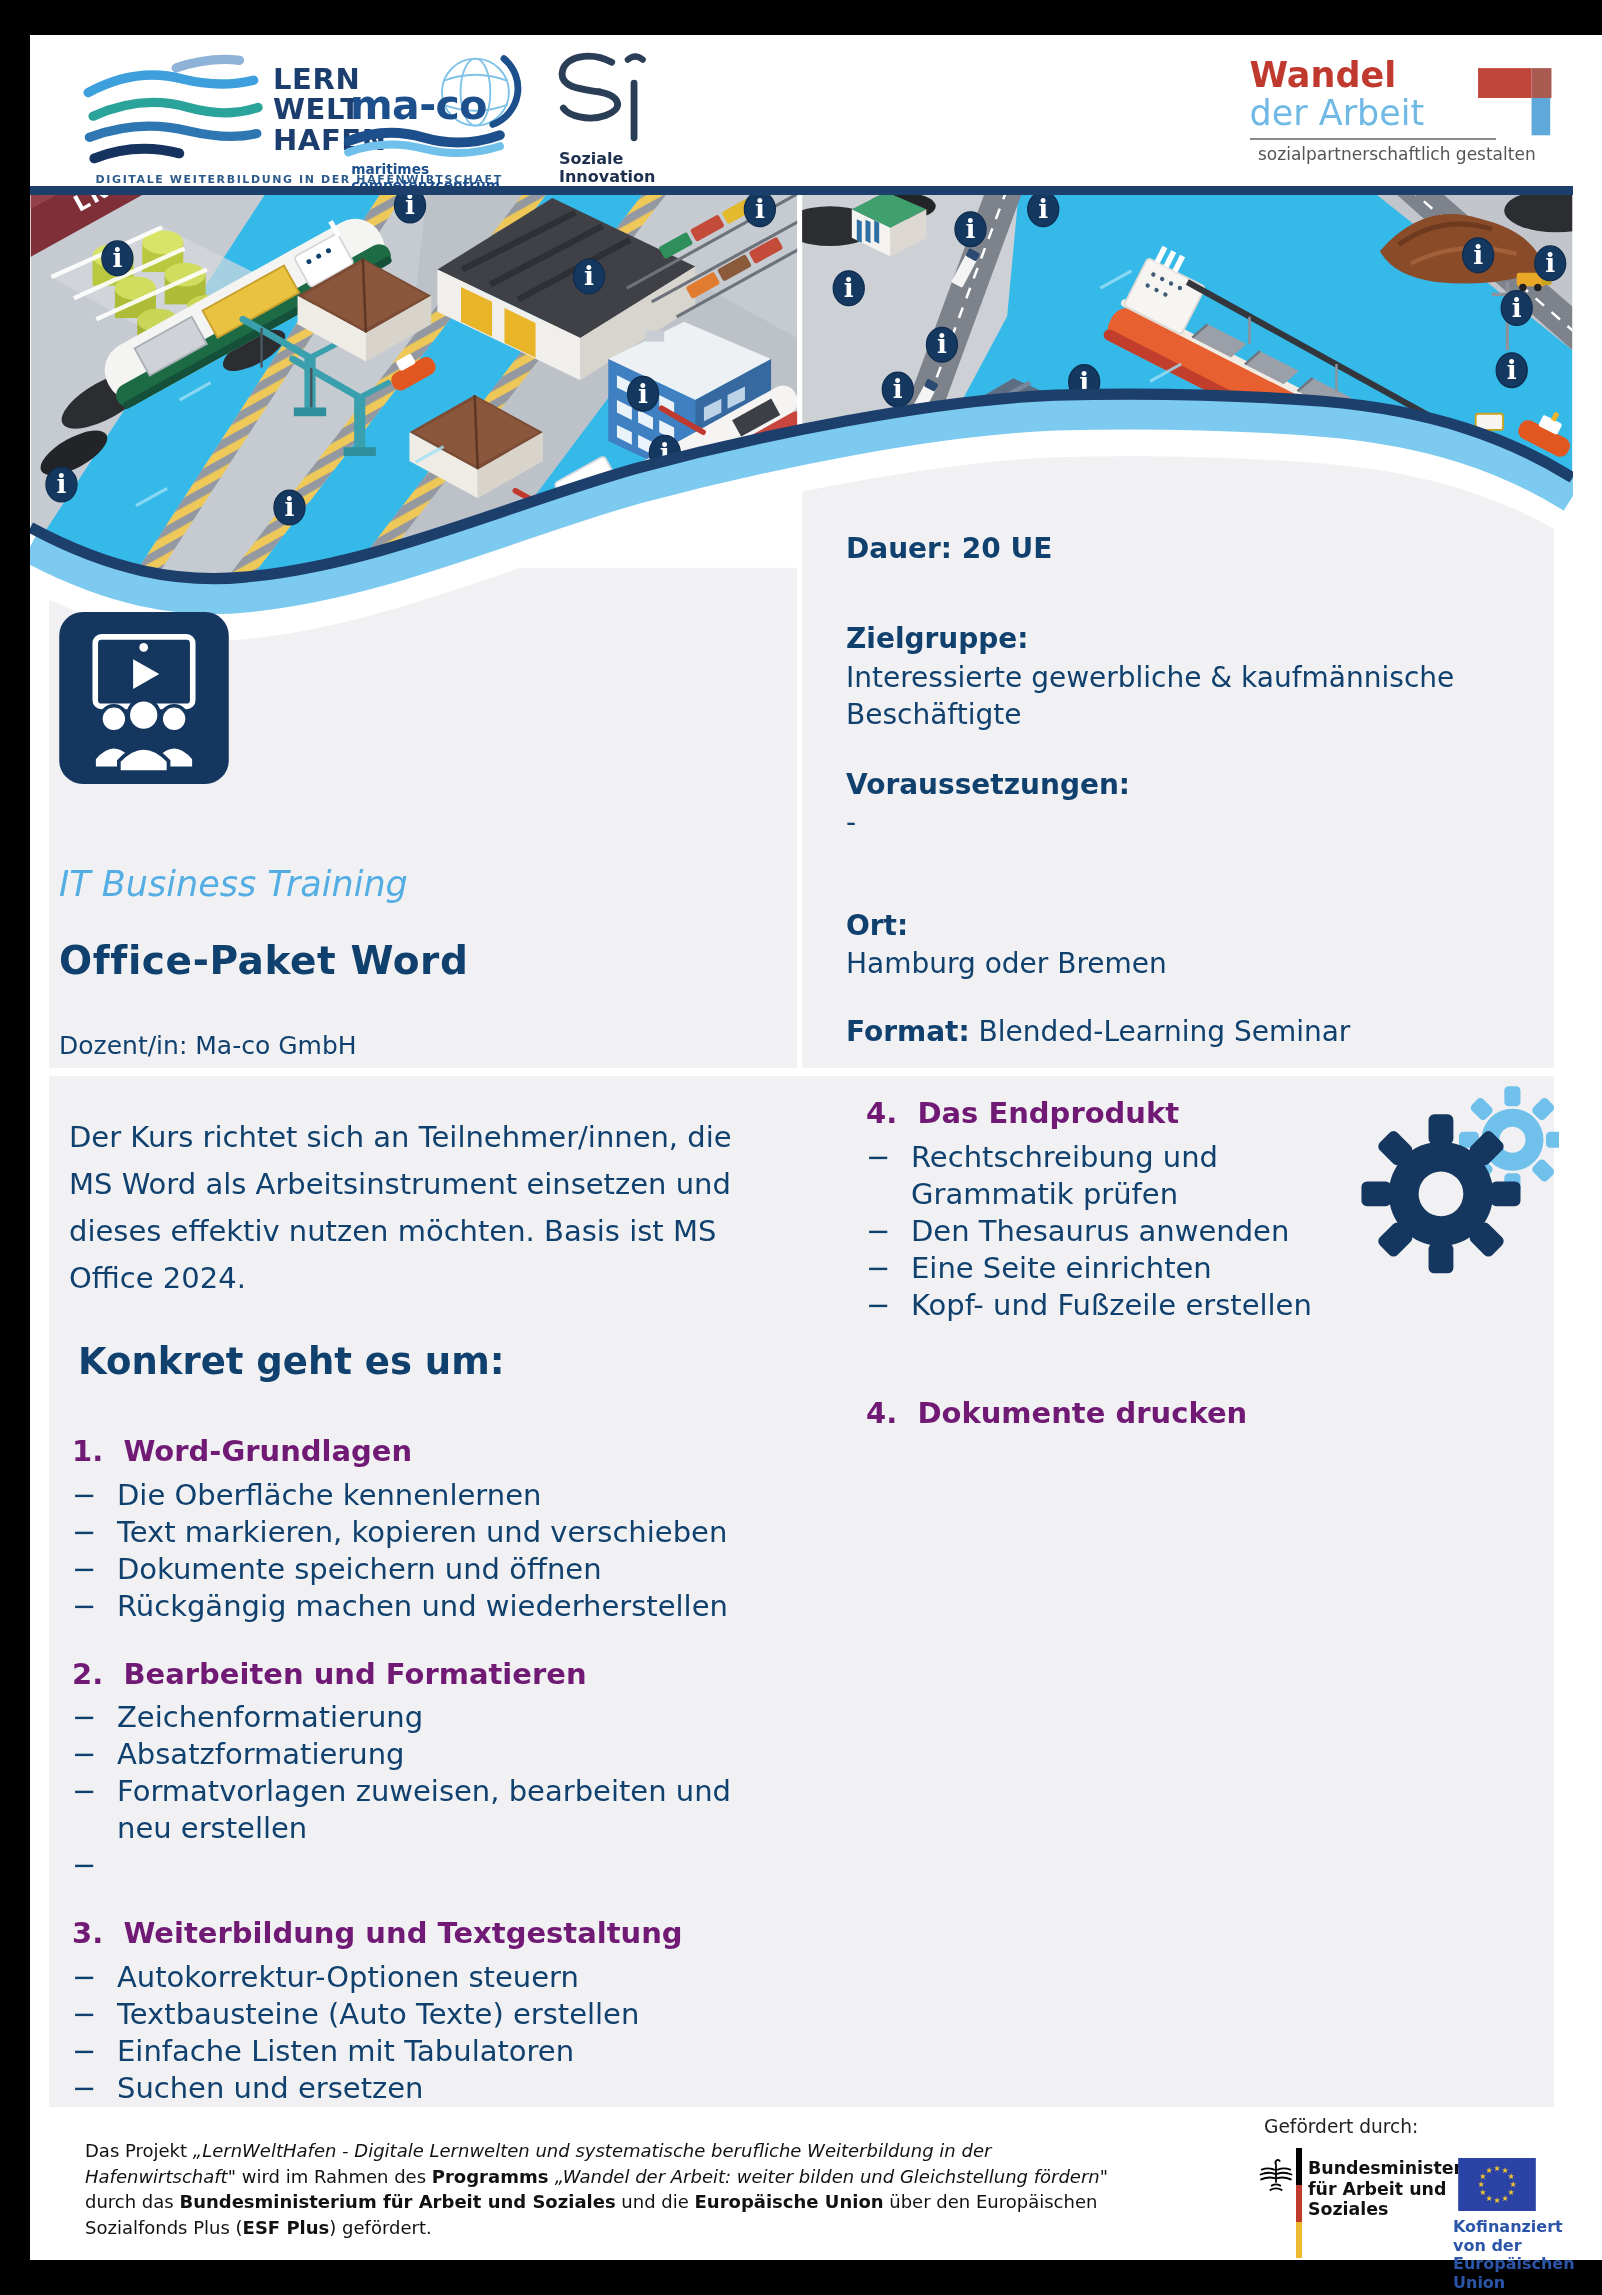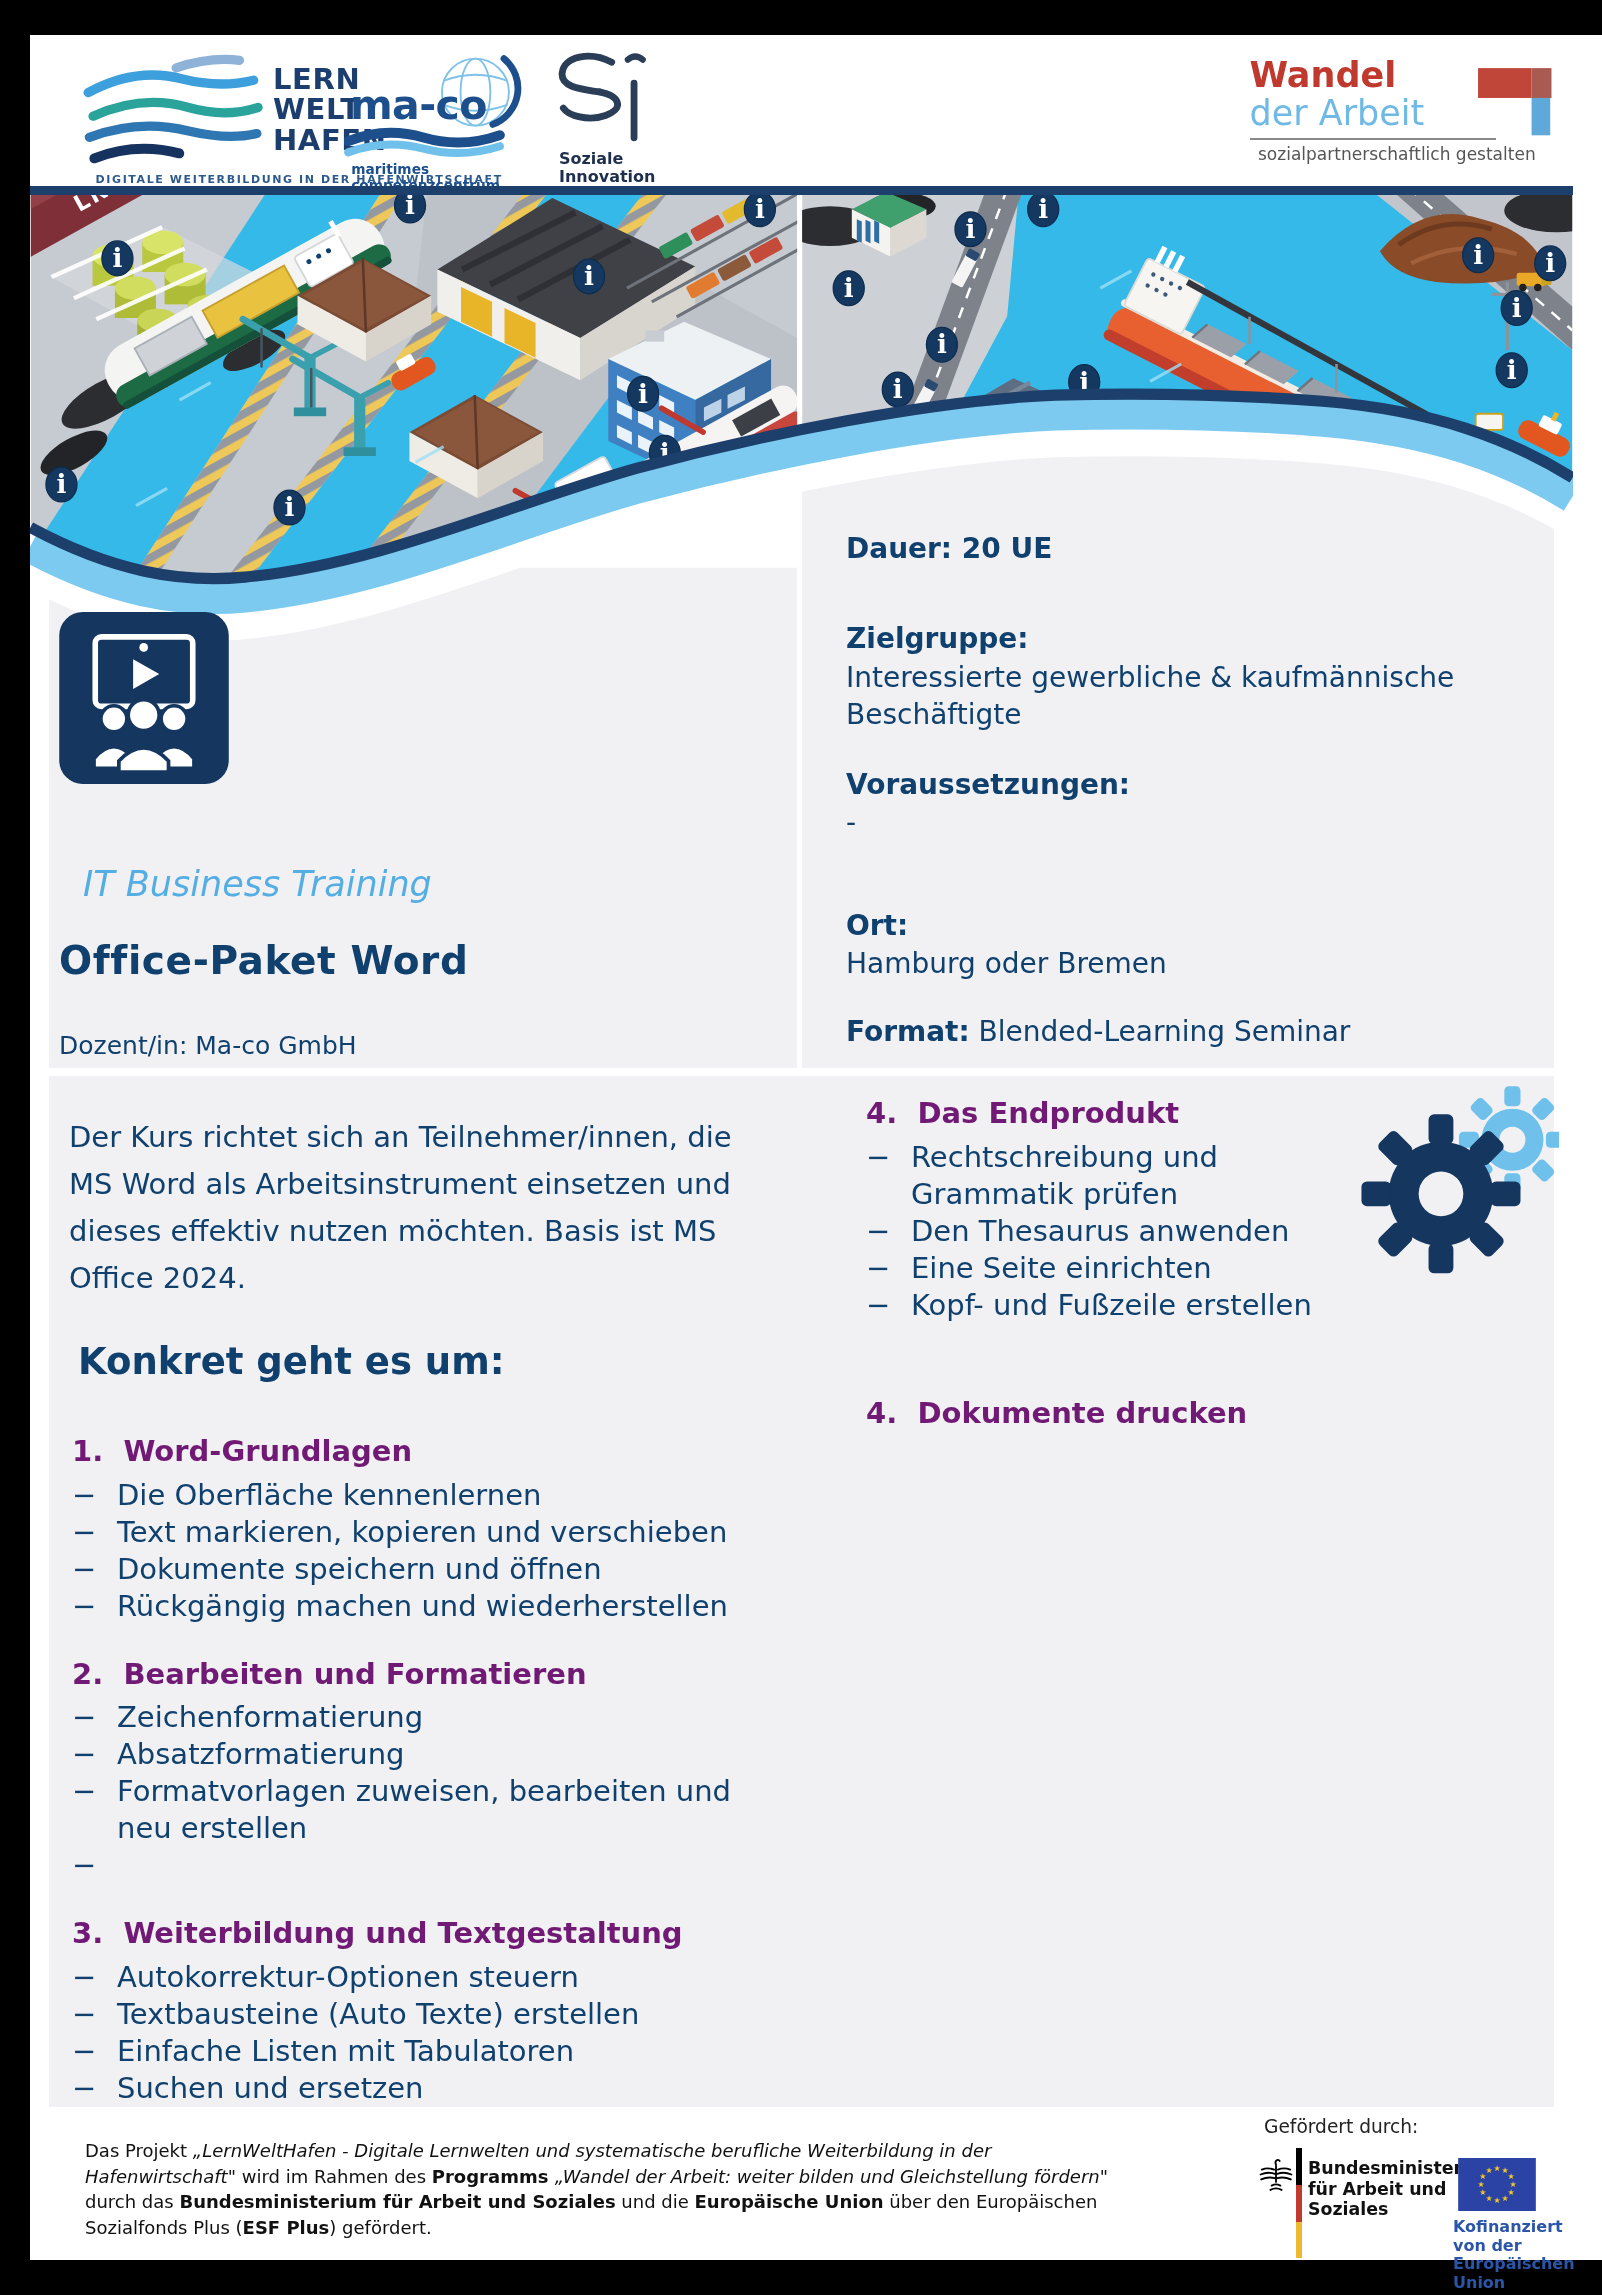"IT Business Training" .cat { margin-left: 24px -> none }
